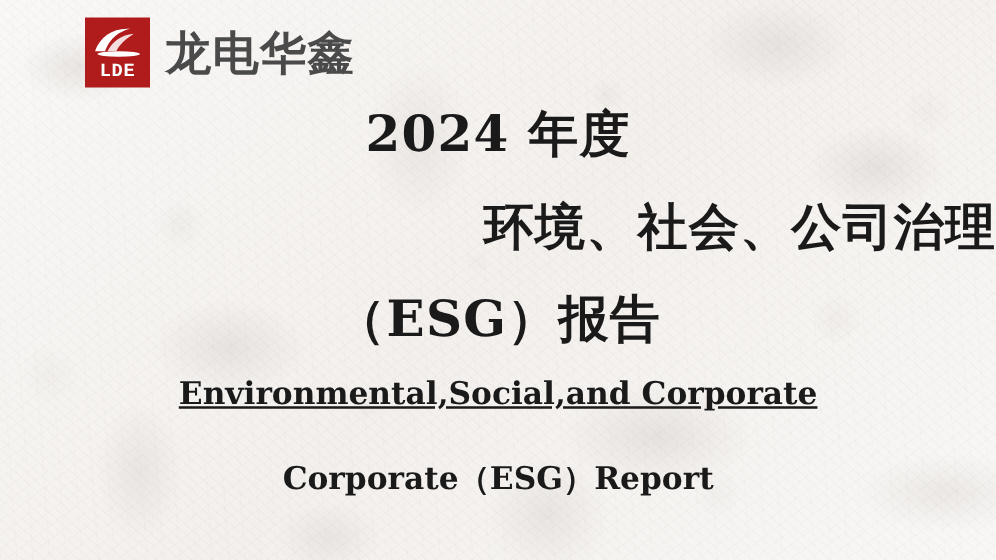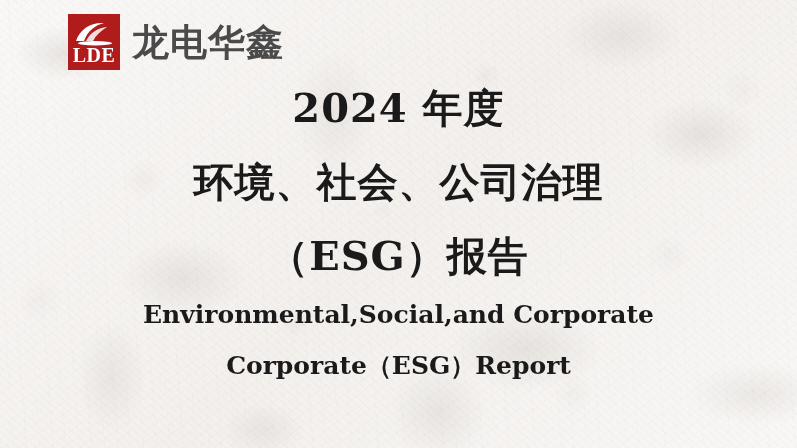"LDE" .logo-mark .lde { font-family: Liberation Serif, serif -> Liberation Mono, monospace; font-size: 20px -> 15px }
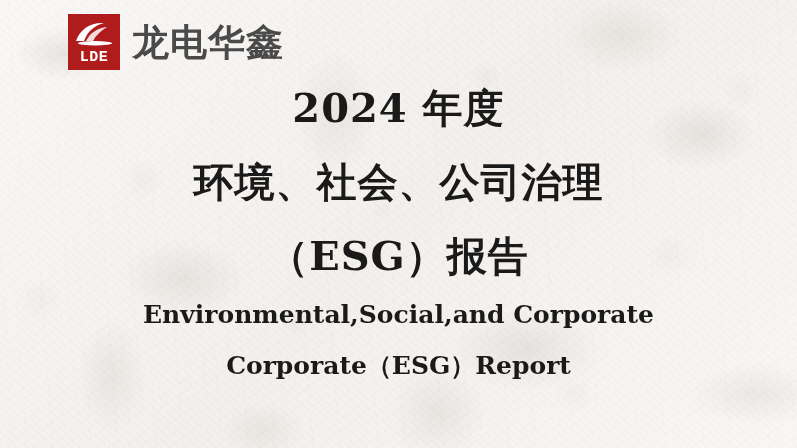"环境、社会、公司治理" .title-cn.line2 { text-align: none -> right }
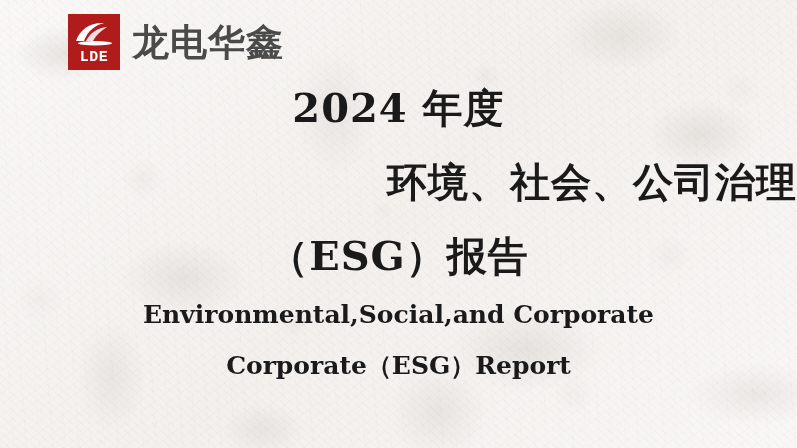"Environmental,Social,and Corporate" .title-en.en1 { margin-bottom: 26px -> 43px; text-decoration: none -> underline }
